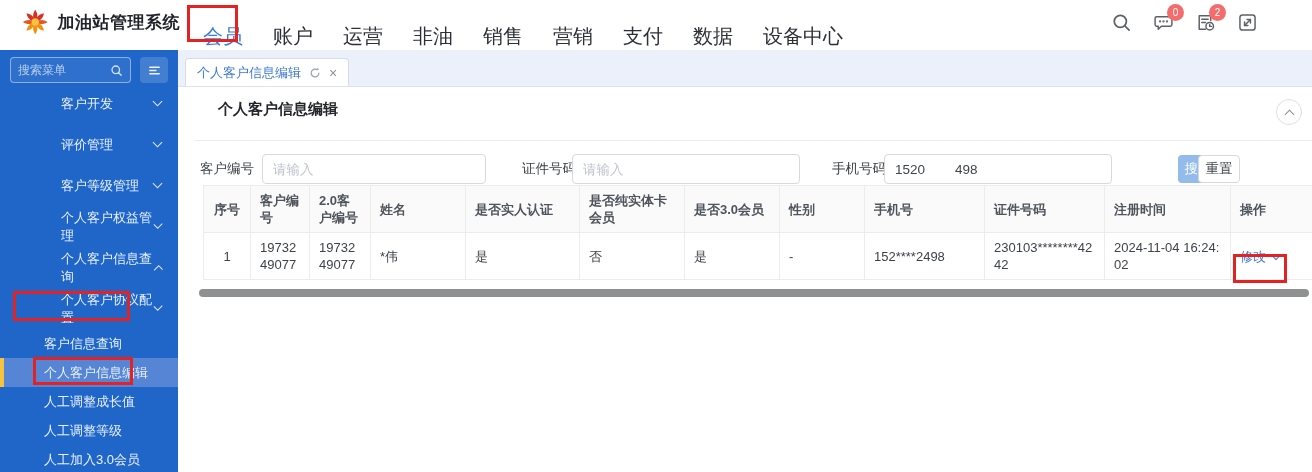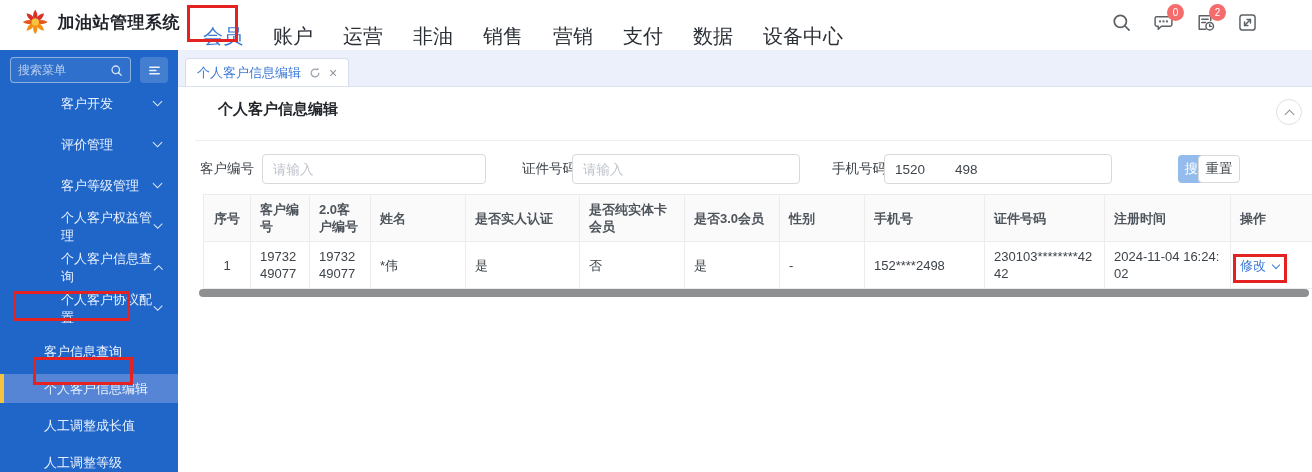"序号" .table-wrap { top: 107px -> 98px }
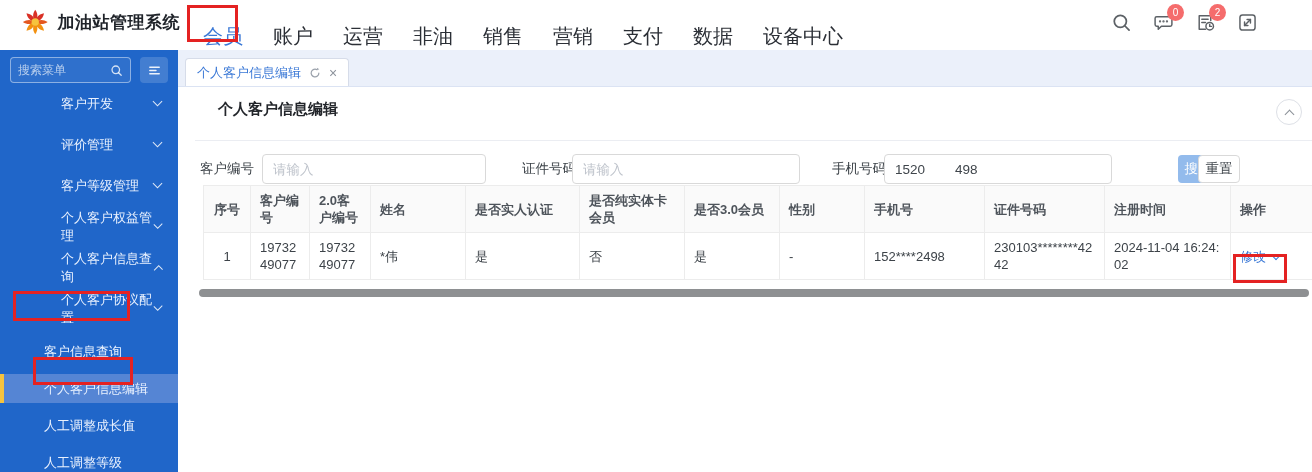"客户信息查询" .submenu-item { margin-top: 8px -> none }
